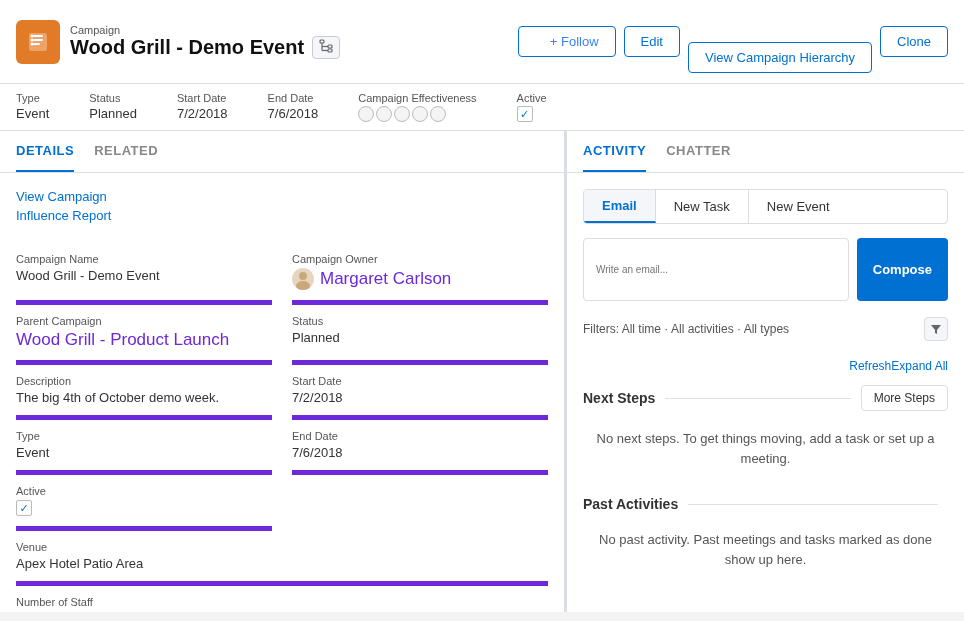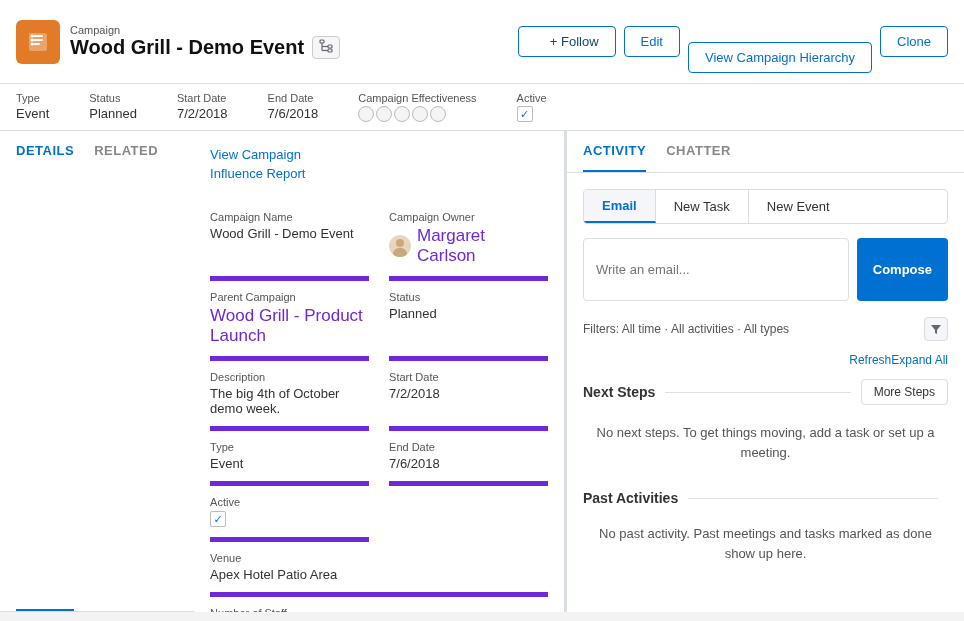"+ Follow" .btn-follow { color: #0c4a6e -> #3b82f6 }
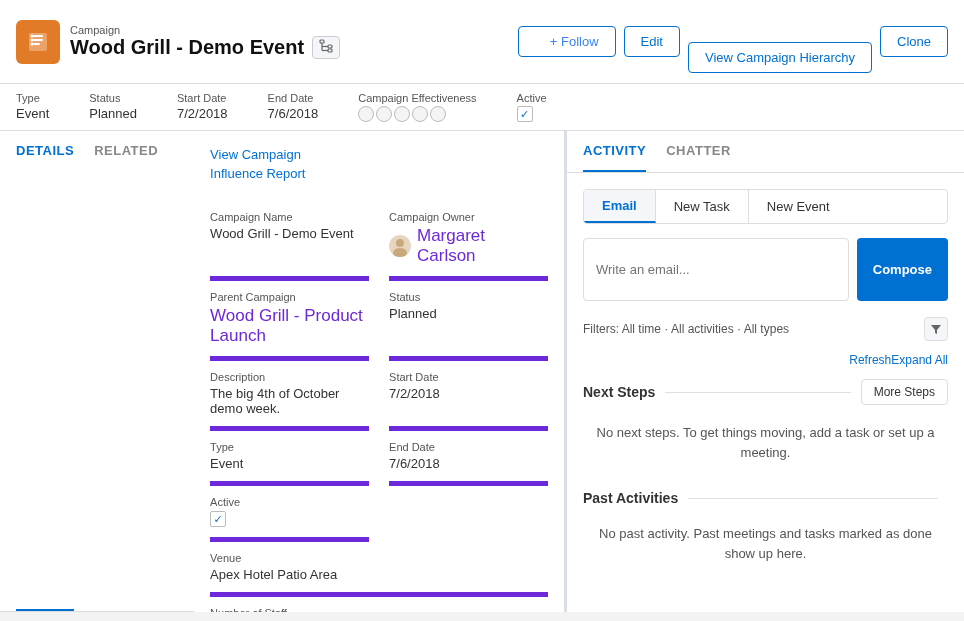"DETAILS" .left-panel { flex-direction: row -> column }
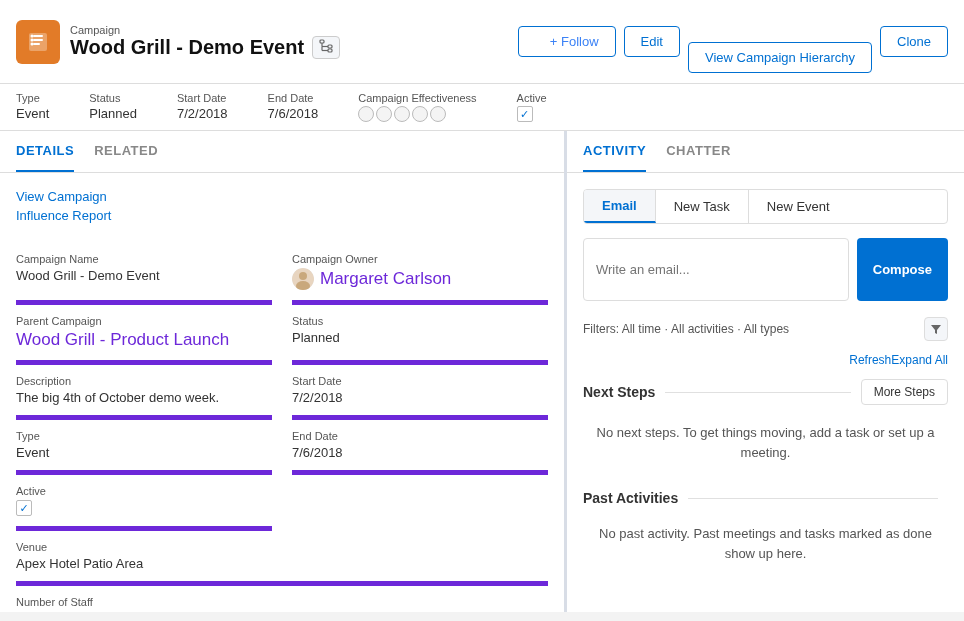"Write an email..." .email-input { font-size: 13px -> 10px }
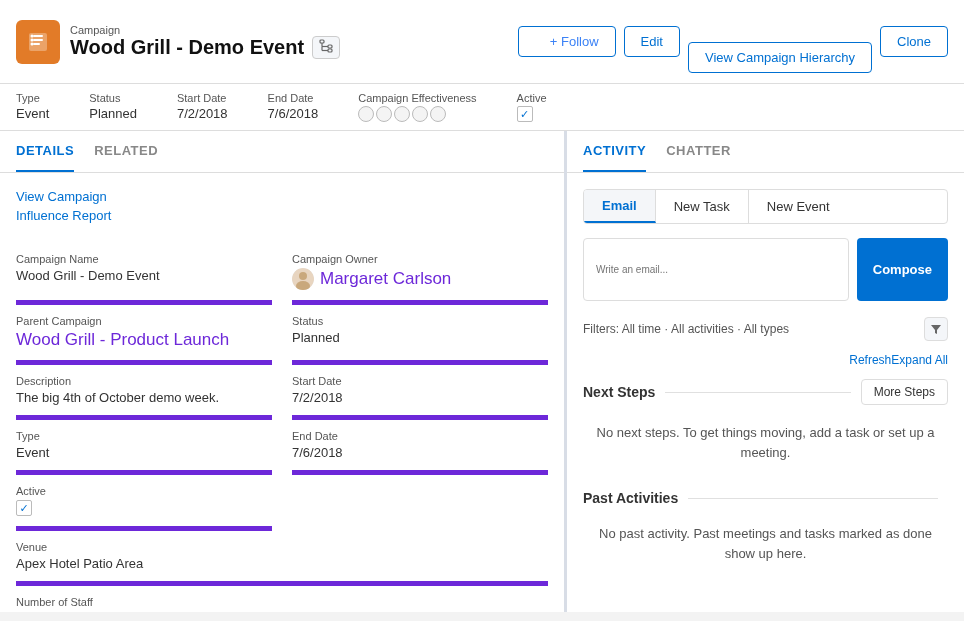"Filters: All time · All" .filters-row { margin-bottom: 12px -> 18px }
